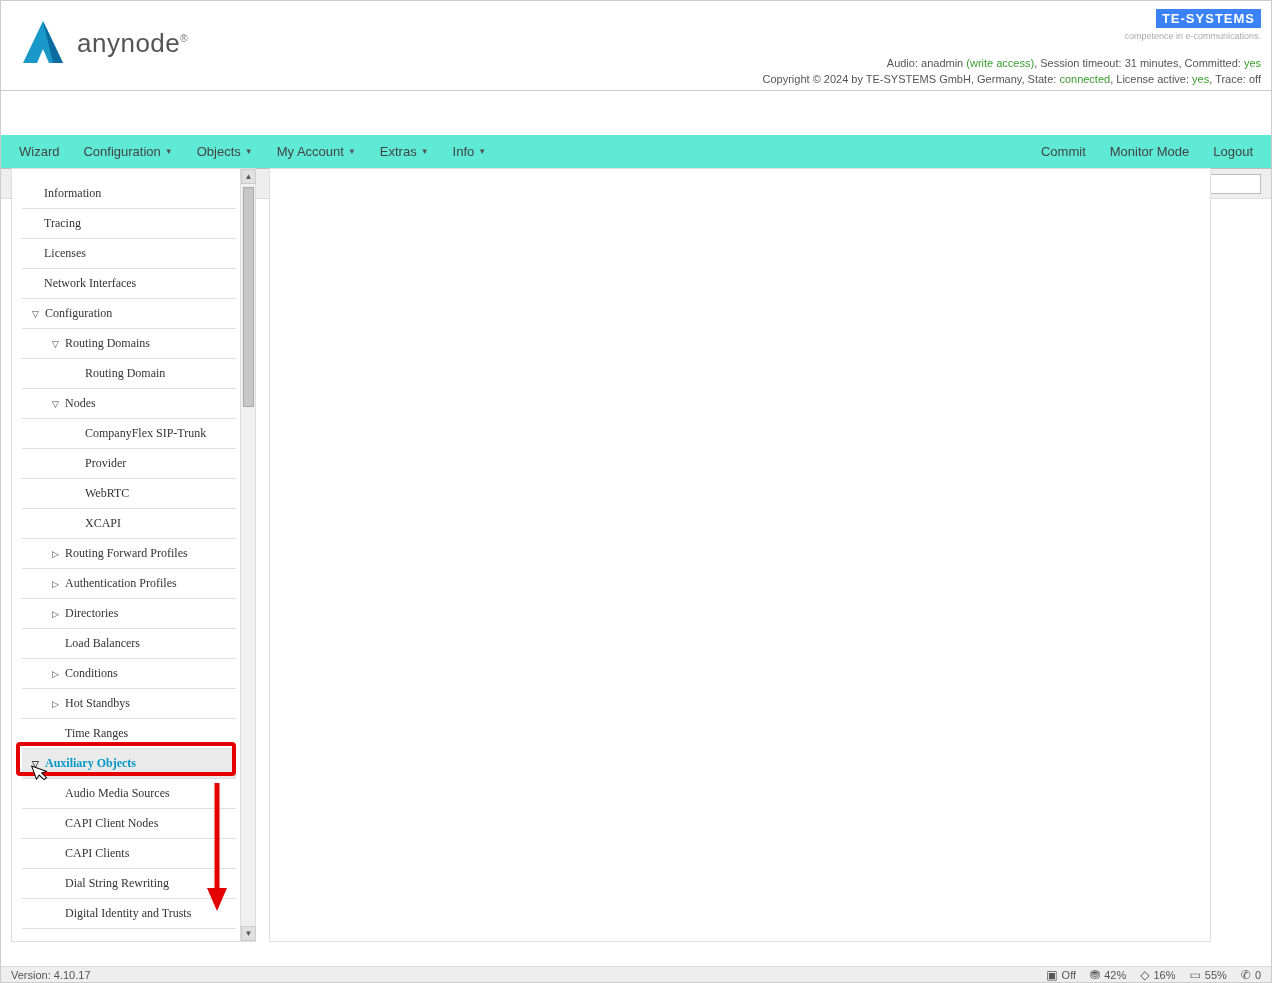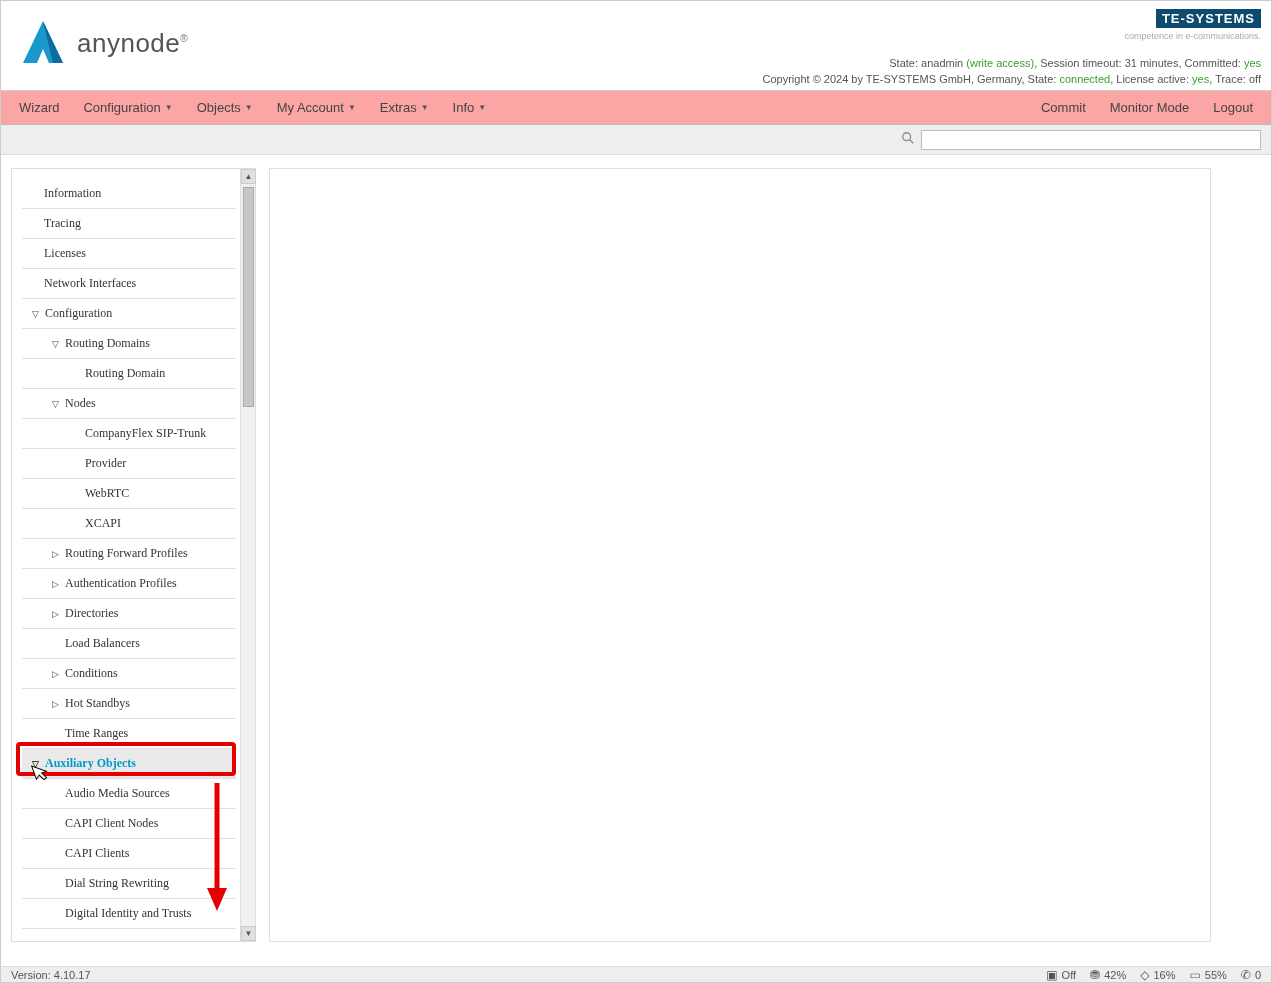"TE-SYSTEMS" .te-logo { background: #0c4a6e -> #3b82f6 }
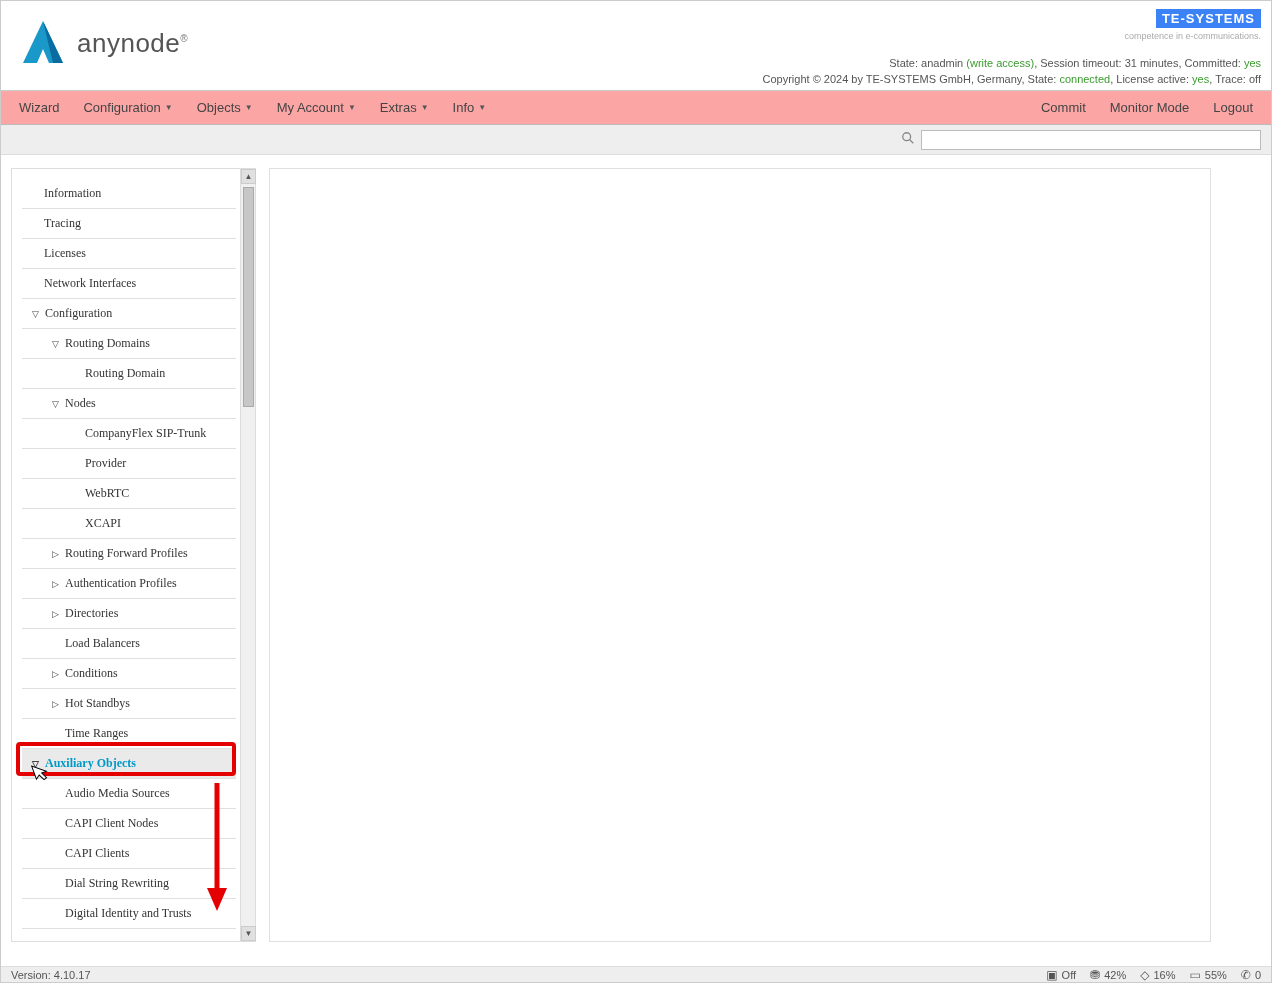"State:" span { text: State -> Audio }
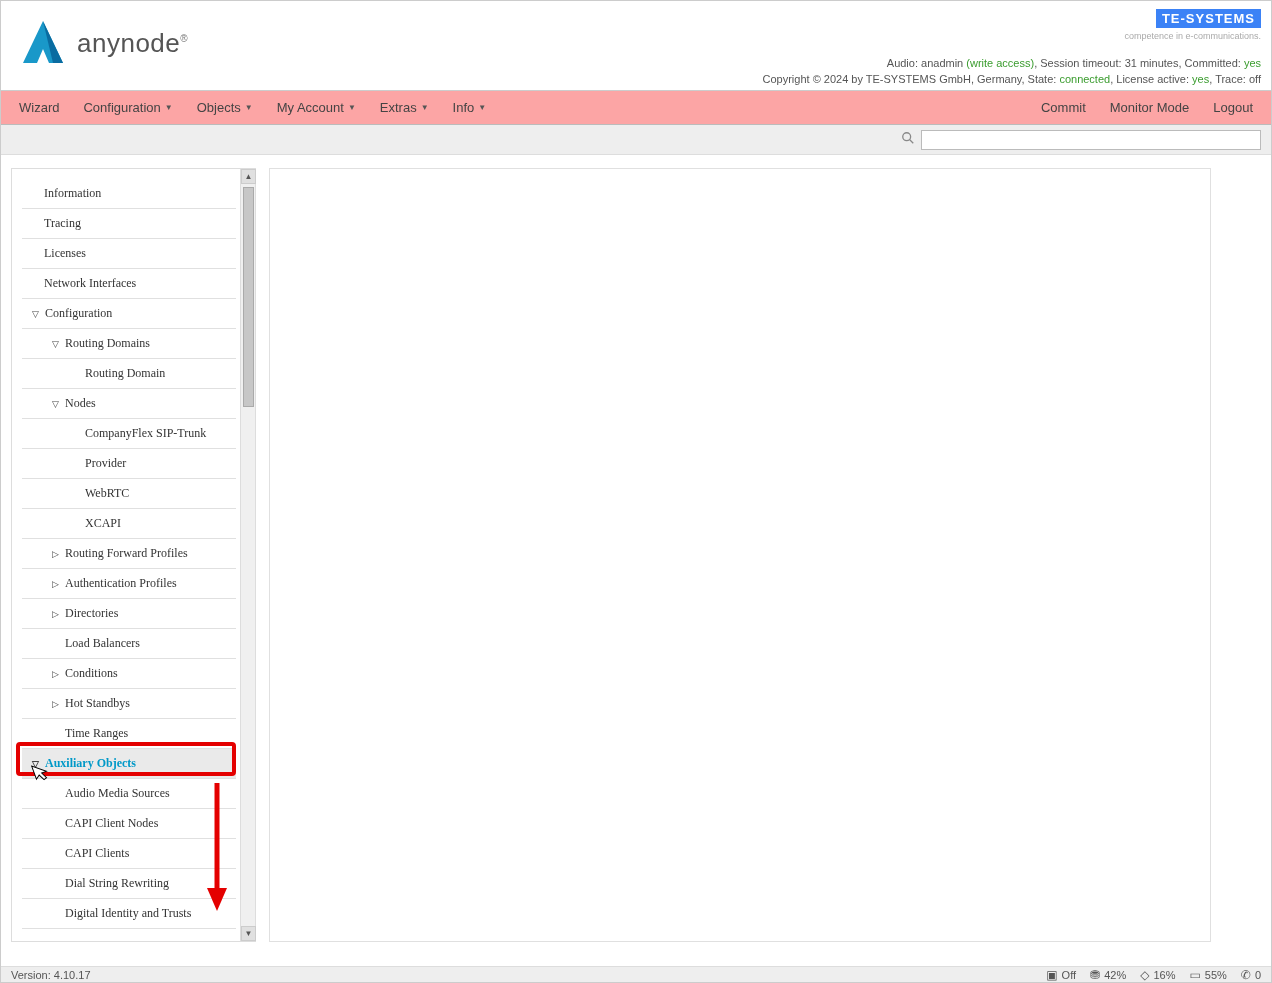"Wizard" .menubar { background: #fca5a5 -> #5eead4; margin-top: none -> 44px }
